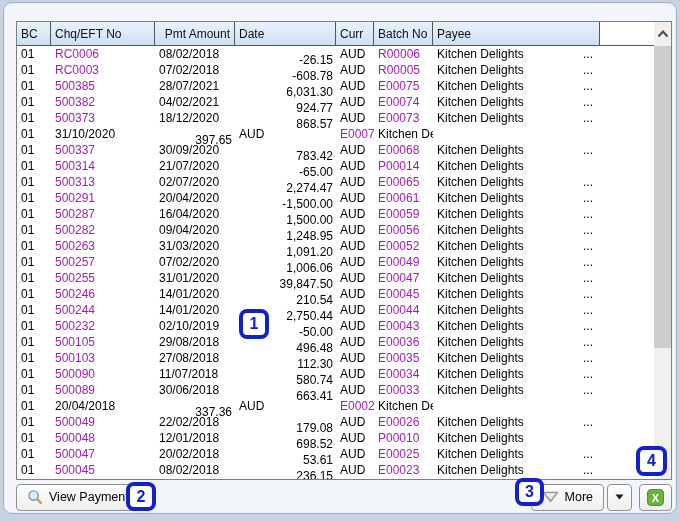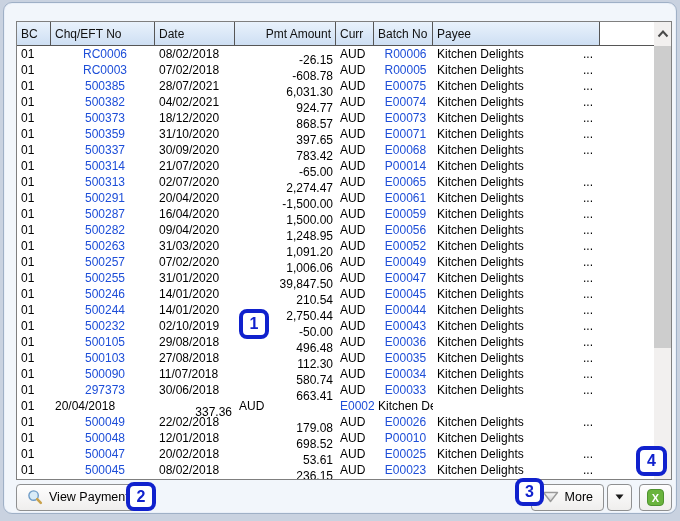"Date" div.hcell { order: before "Pmt Amount" -> after "Pmt Amount" }
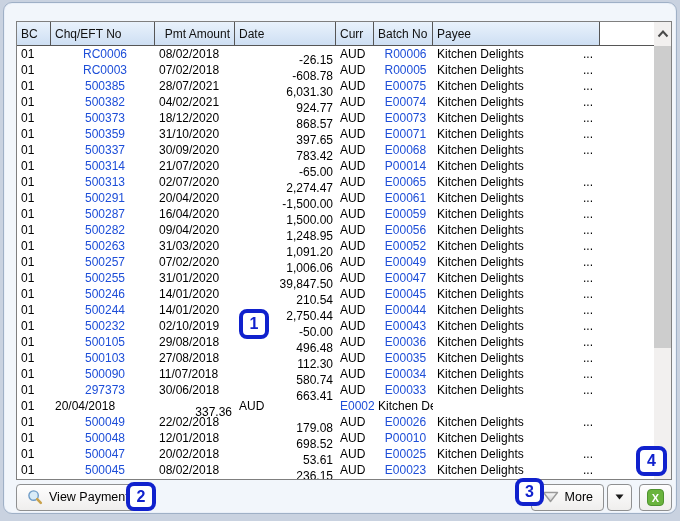"RC0006" .cell.link { color: #1d4ed8 -> #a21caf; text-align: center -> none }
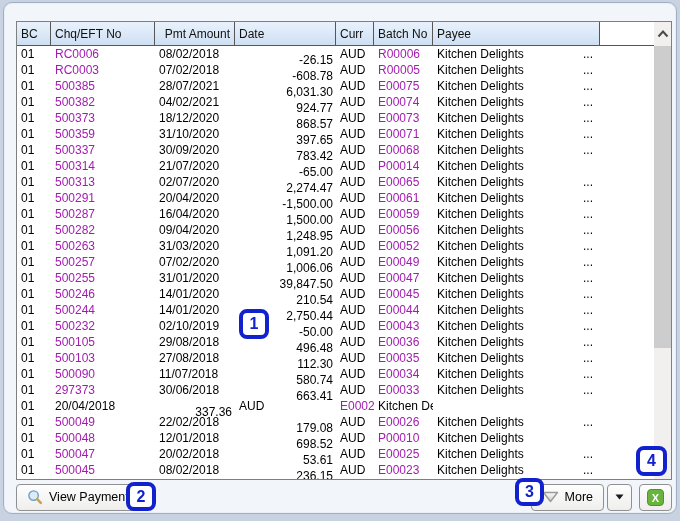"500359" div.cell { html: <div>500359</div> -> none }
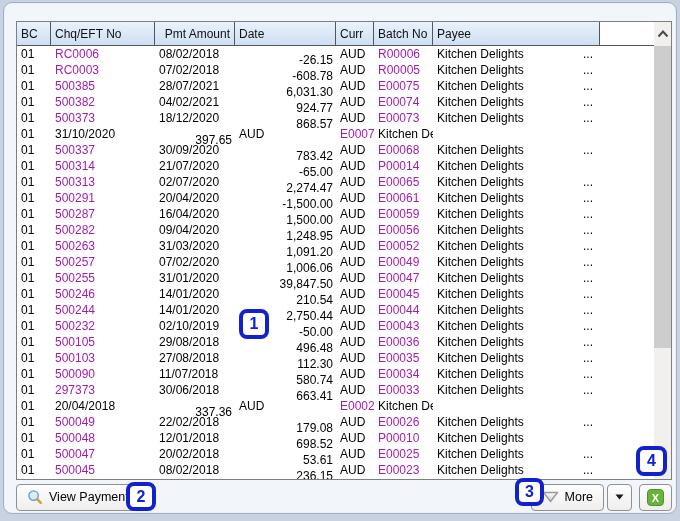"297373" div.cell { text: 297373 -> 500089 }
